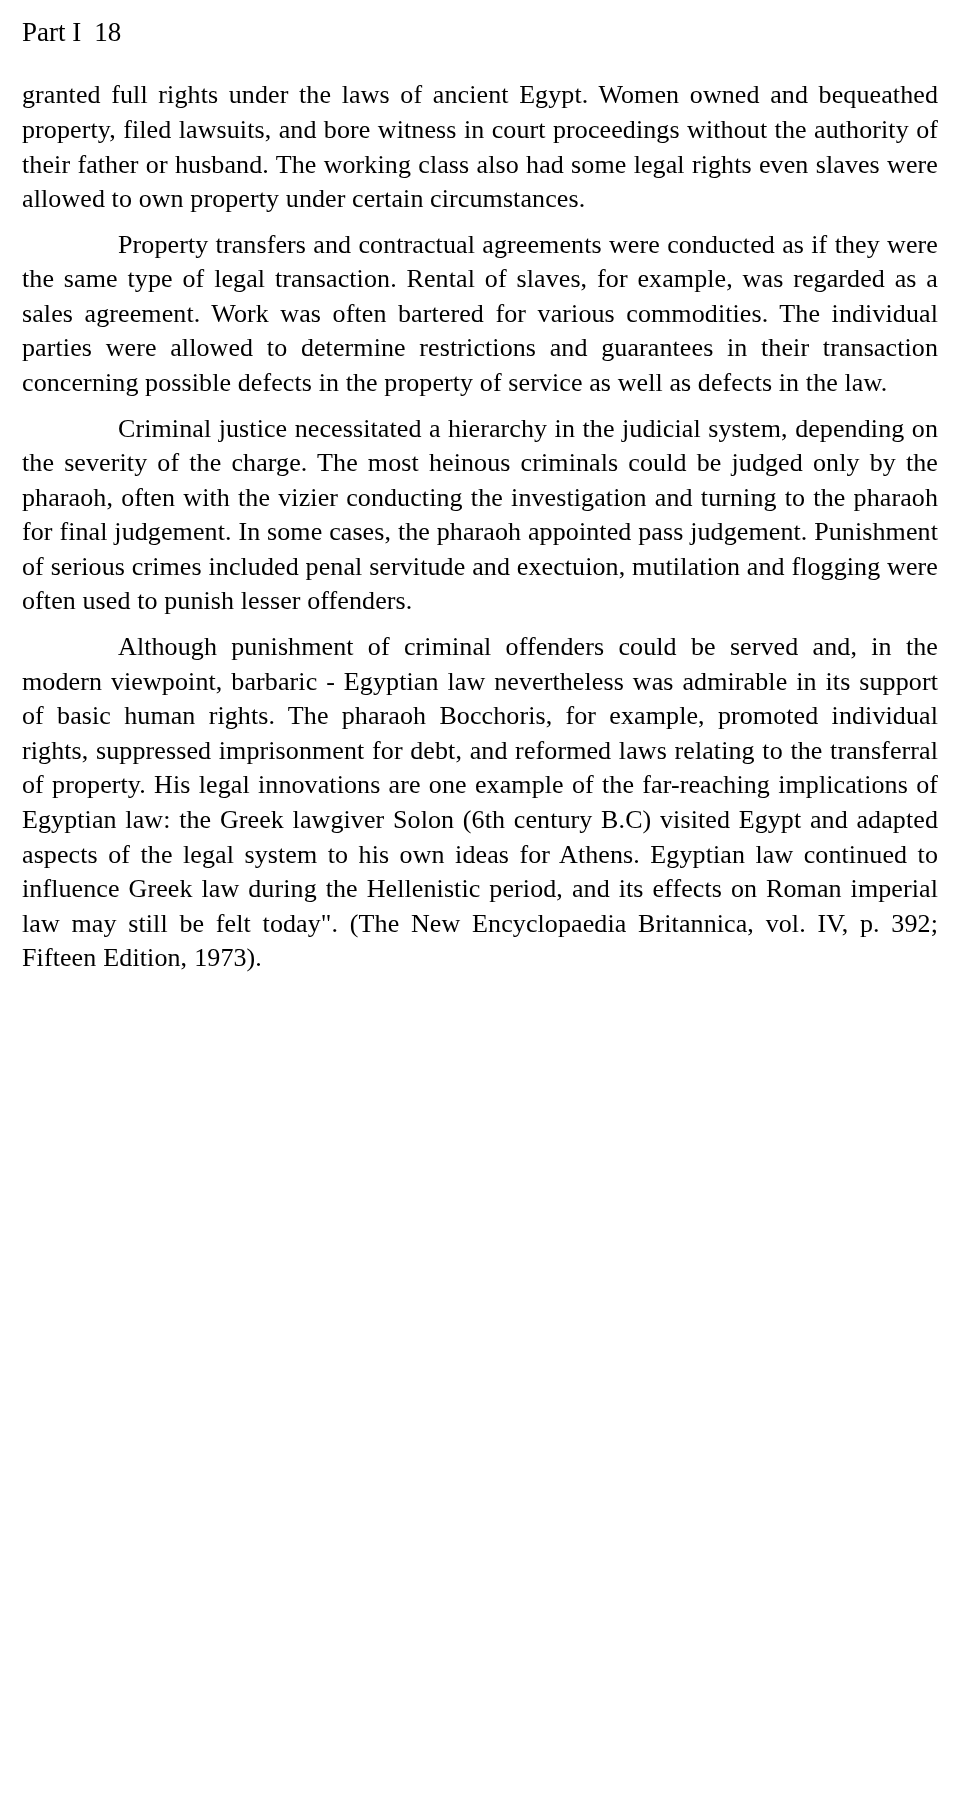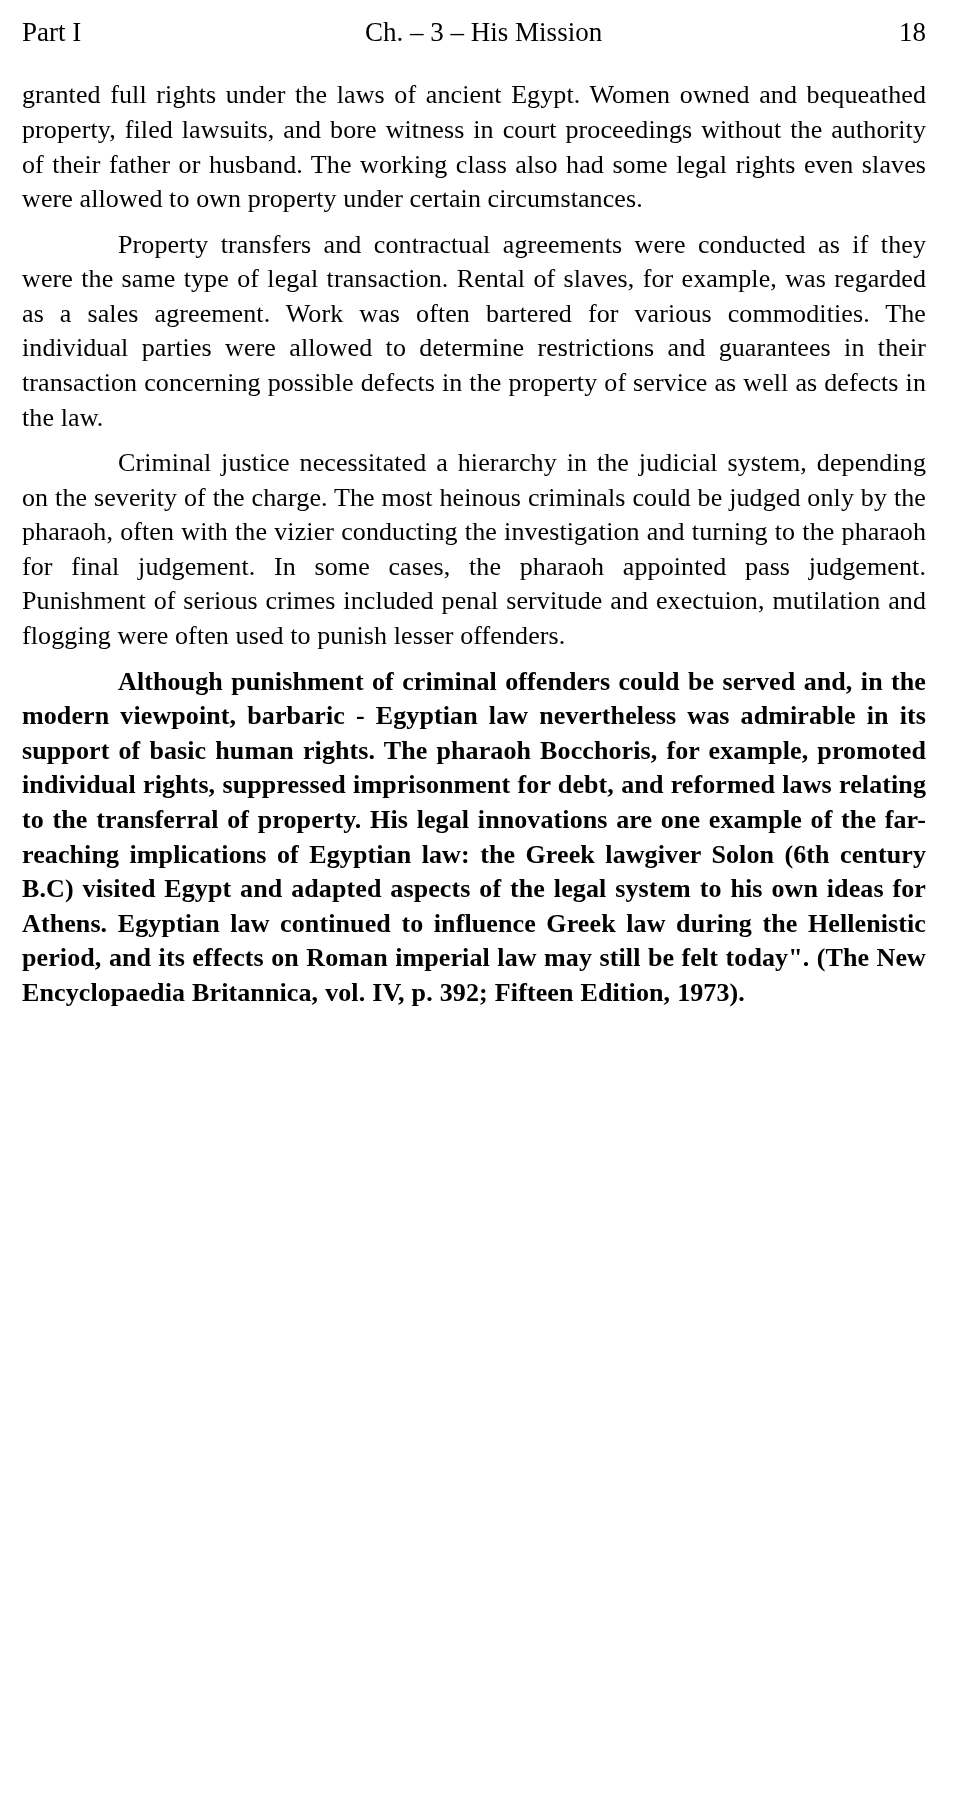"Part I" .page { padding: 16px 30px 0 18px -> 16px 18px 0 18px }
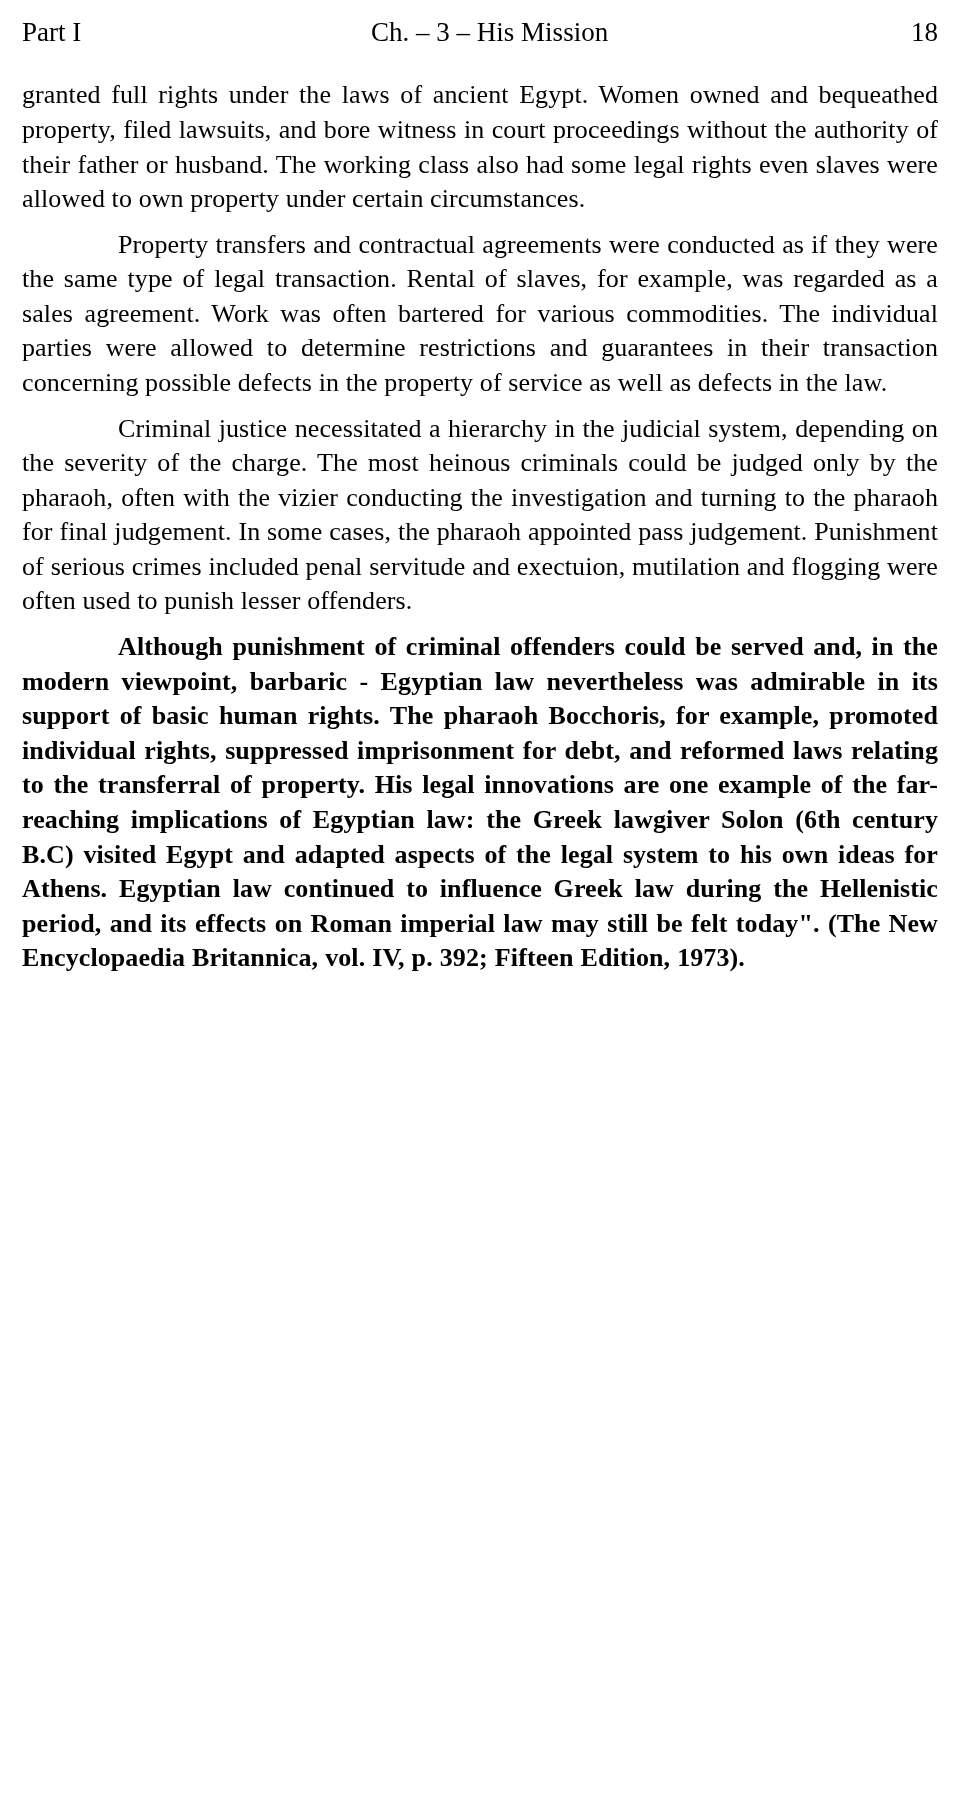"Ch. – 3 – His" span.rh-center { html: <span>Ch. – 3 – His Mission</span> -> none }
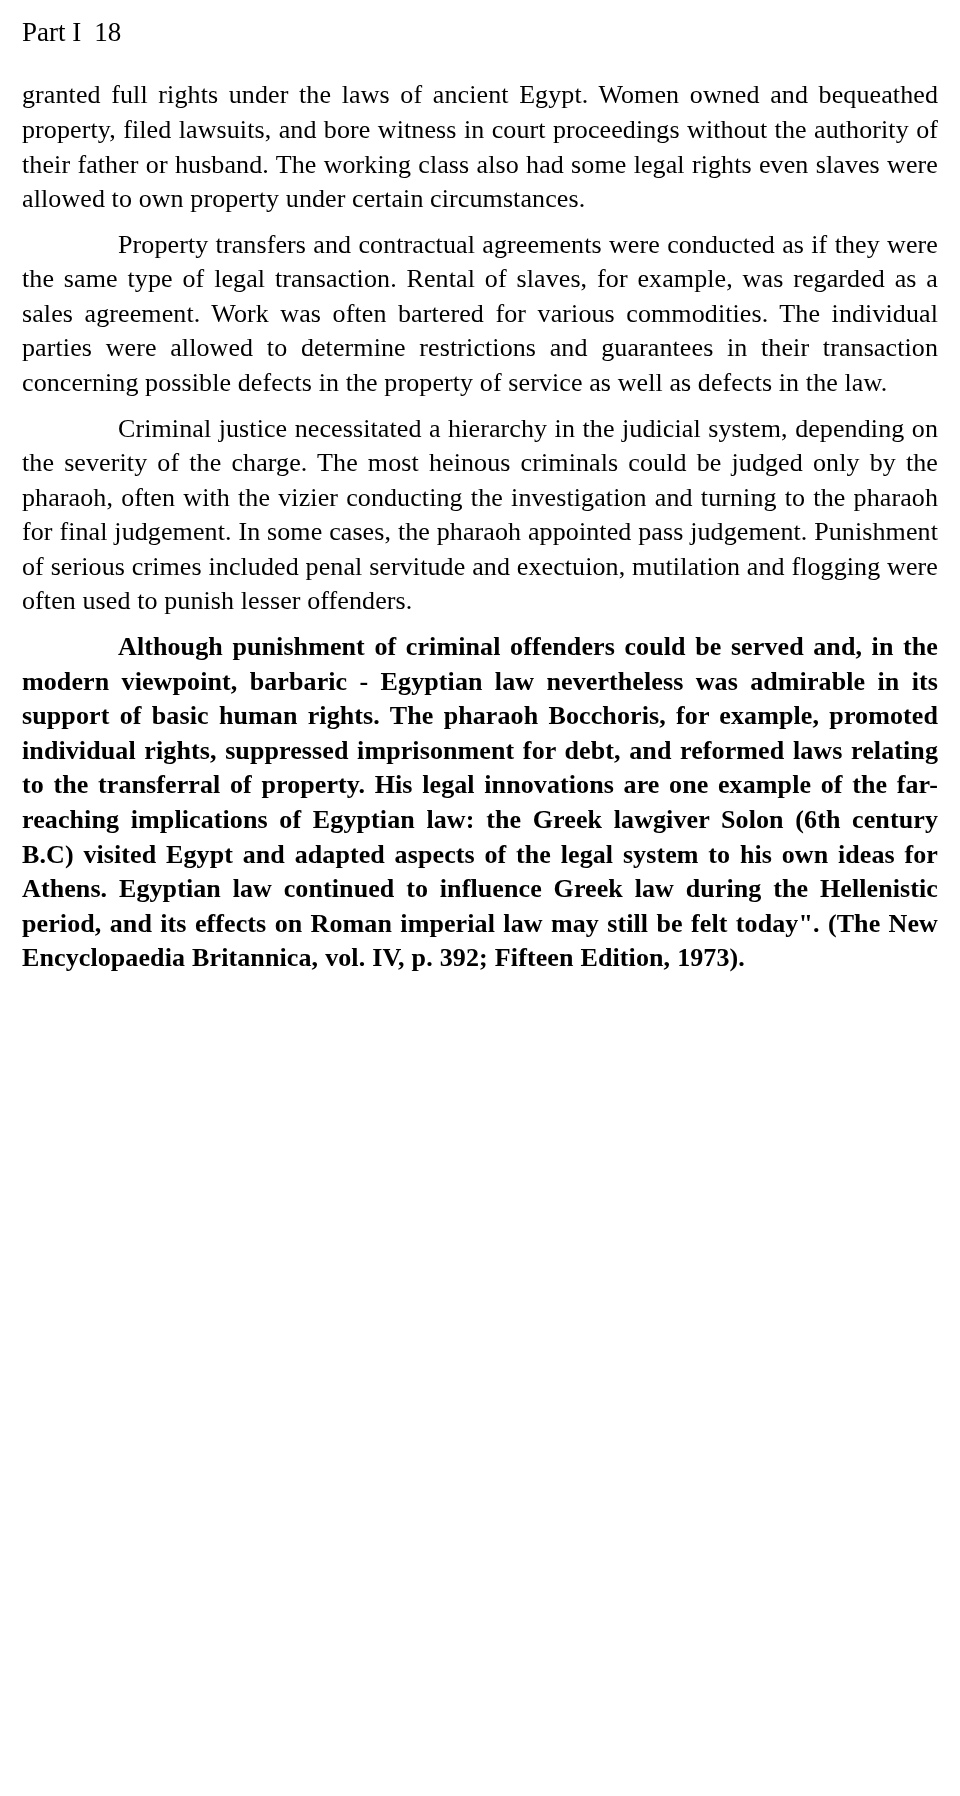"Although punishment of criminal" .body-text p.tight { font-weight: bold -> none }
